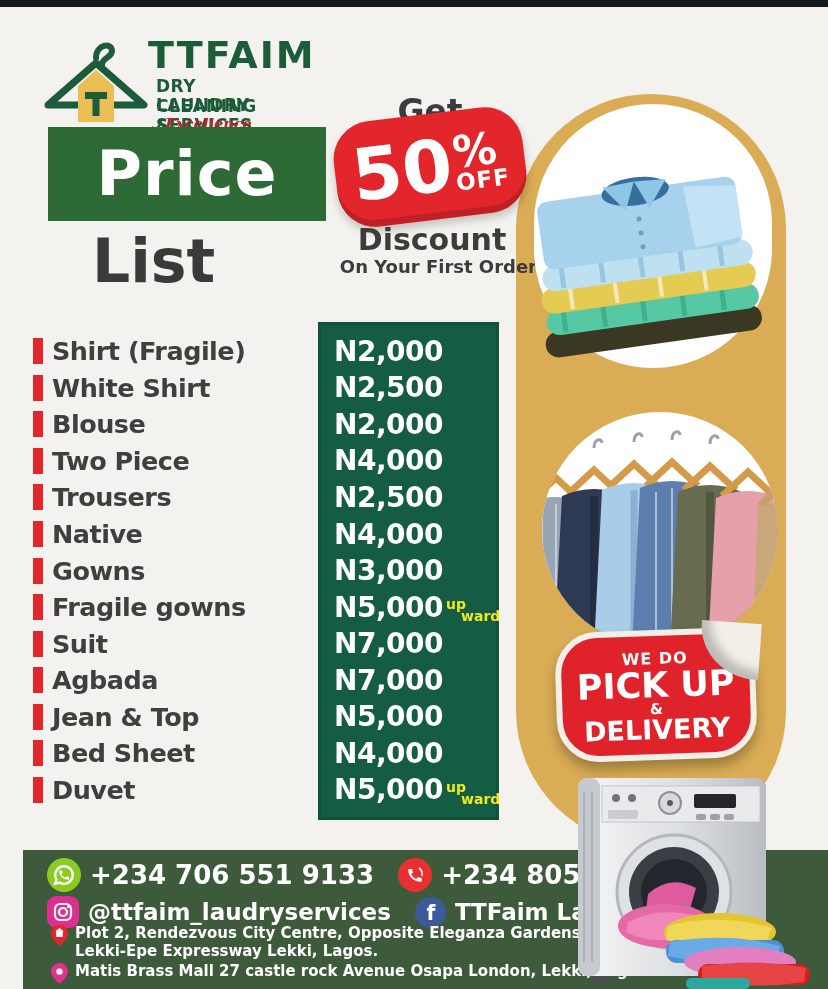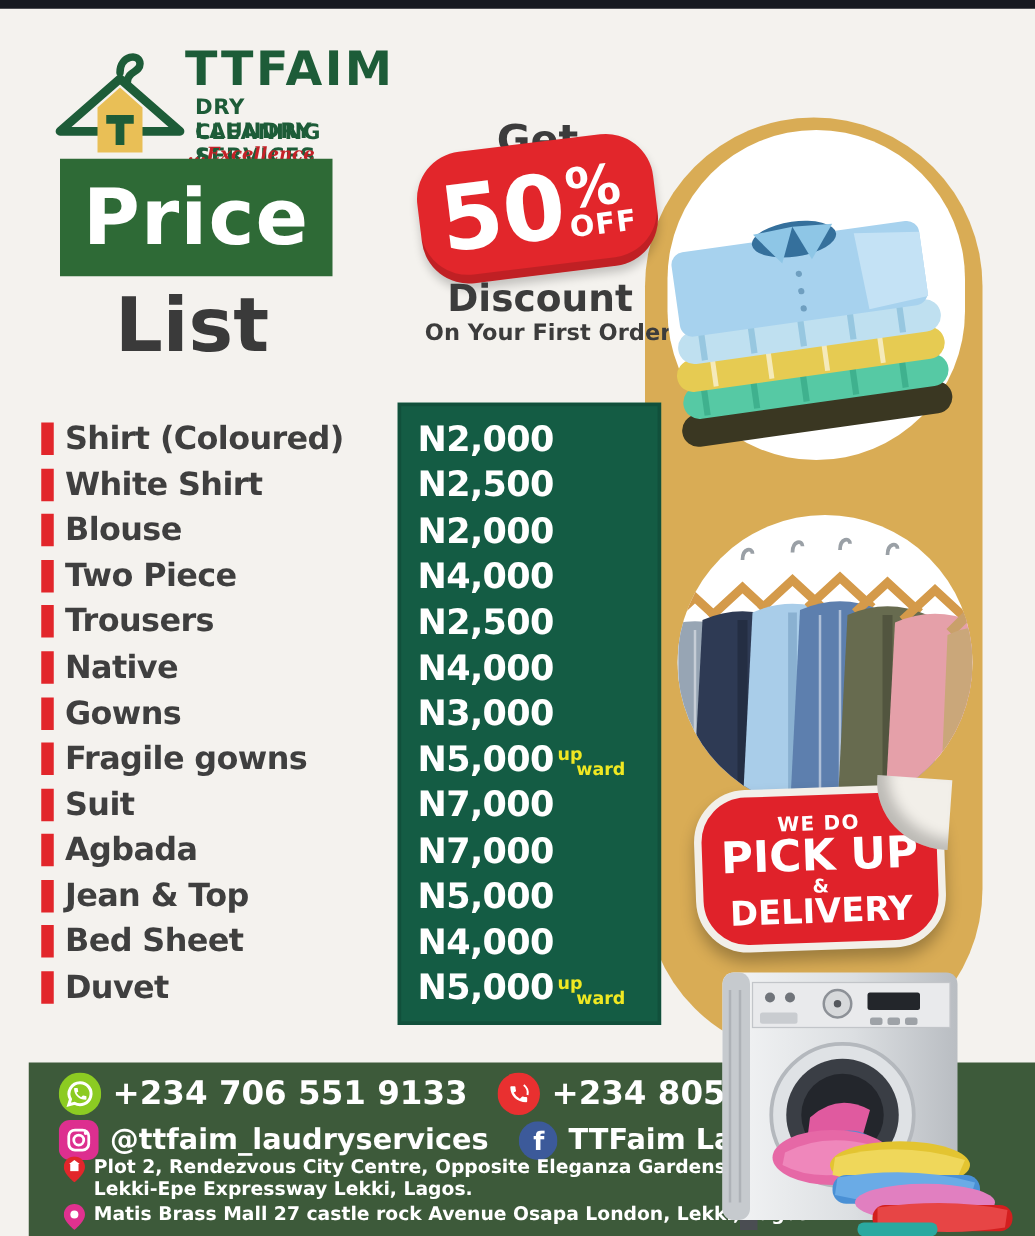"Price" .price-box { width: 218px -> 278px }
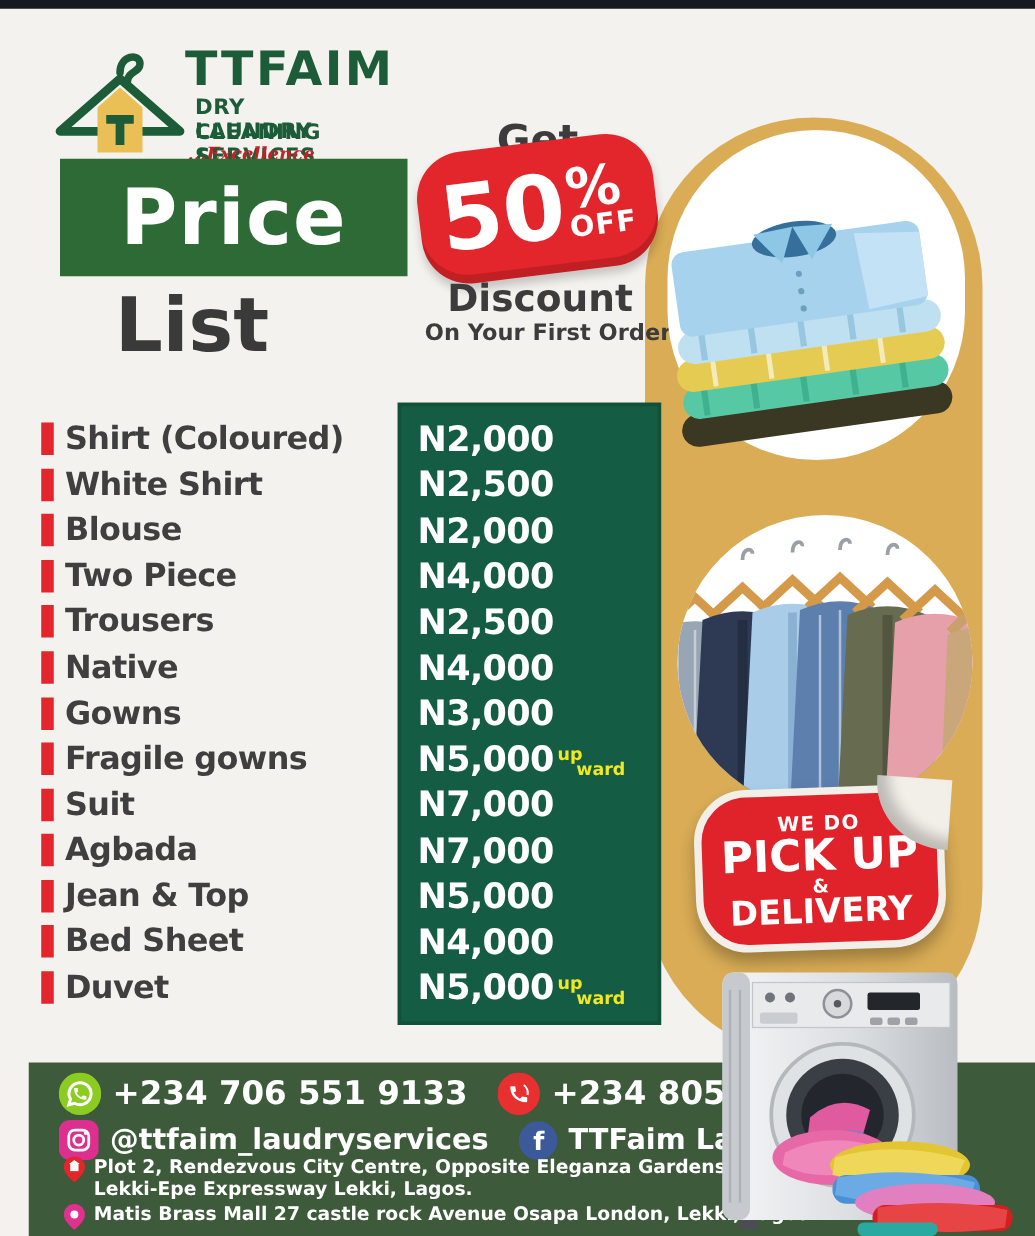"Shirt (Coloured)" span.item-name { text: Coloured -> Fragile }
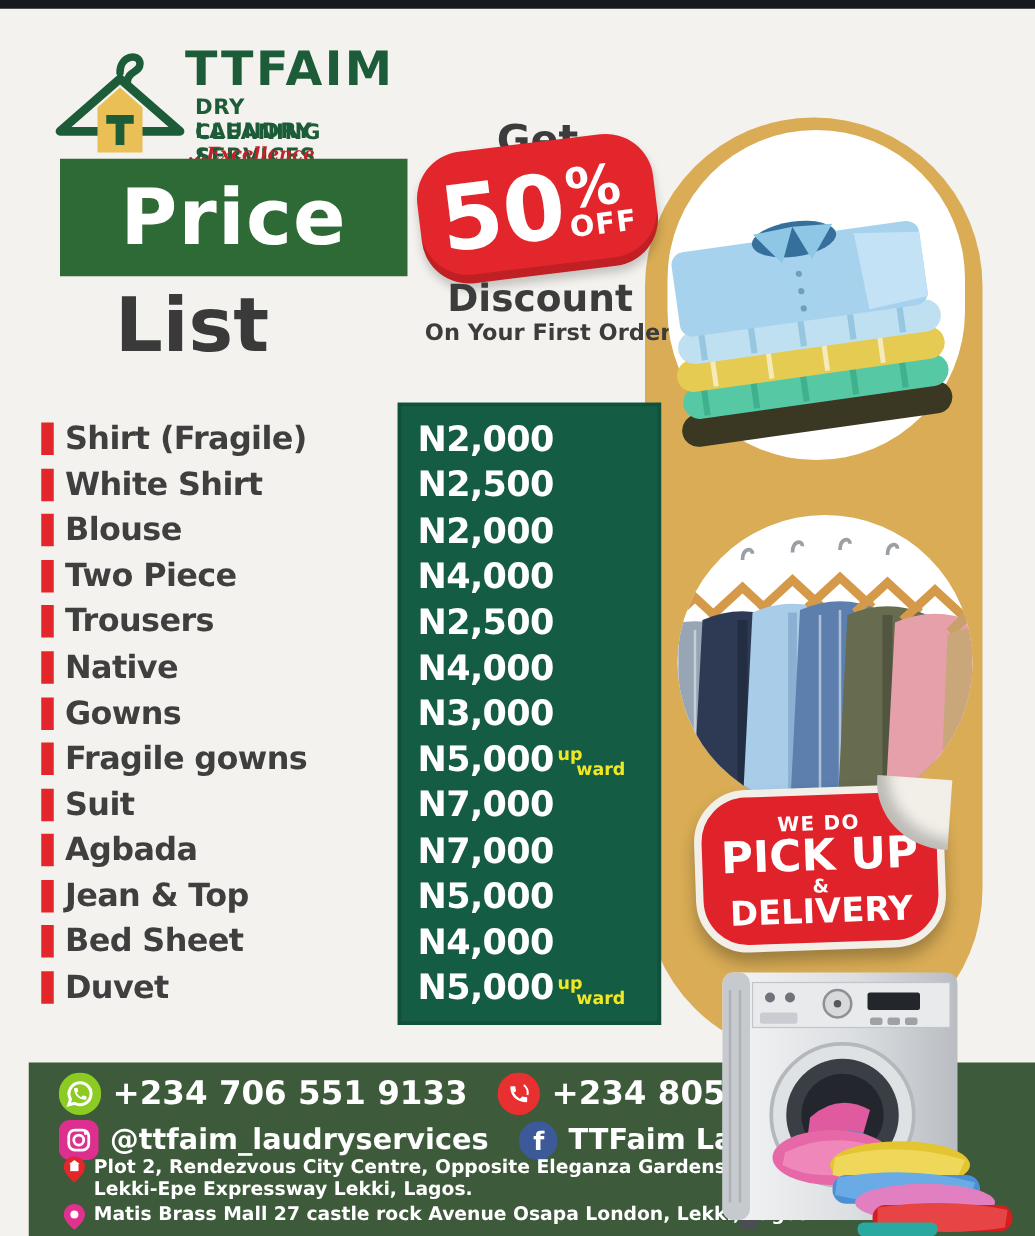"N2,000" .panel { width: 211px -> 181px }
